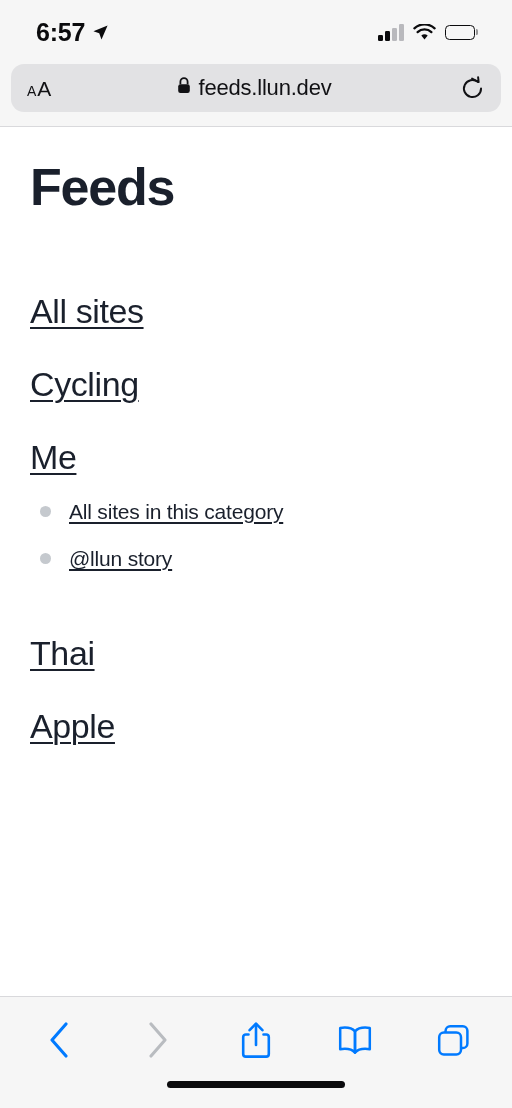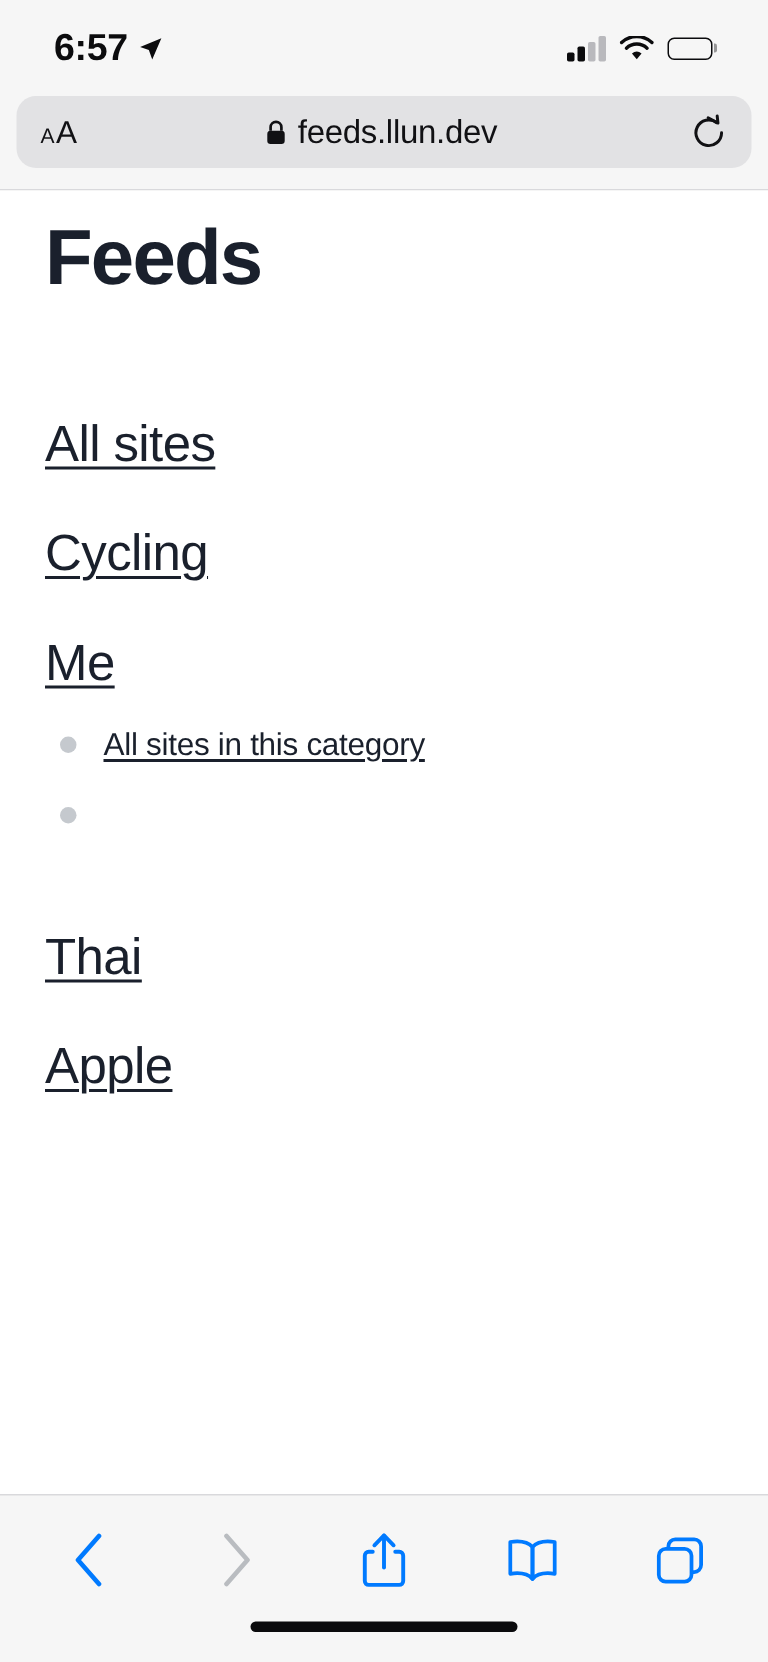"feeds.llun.dev" .url-center { align-items: center -> flex-start }
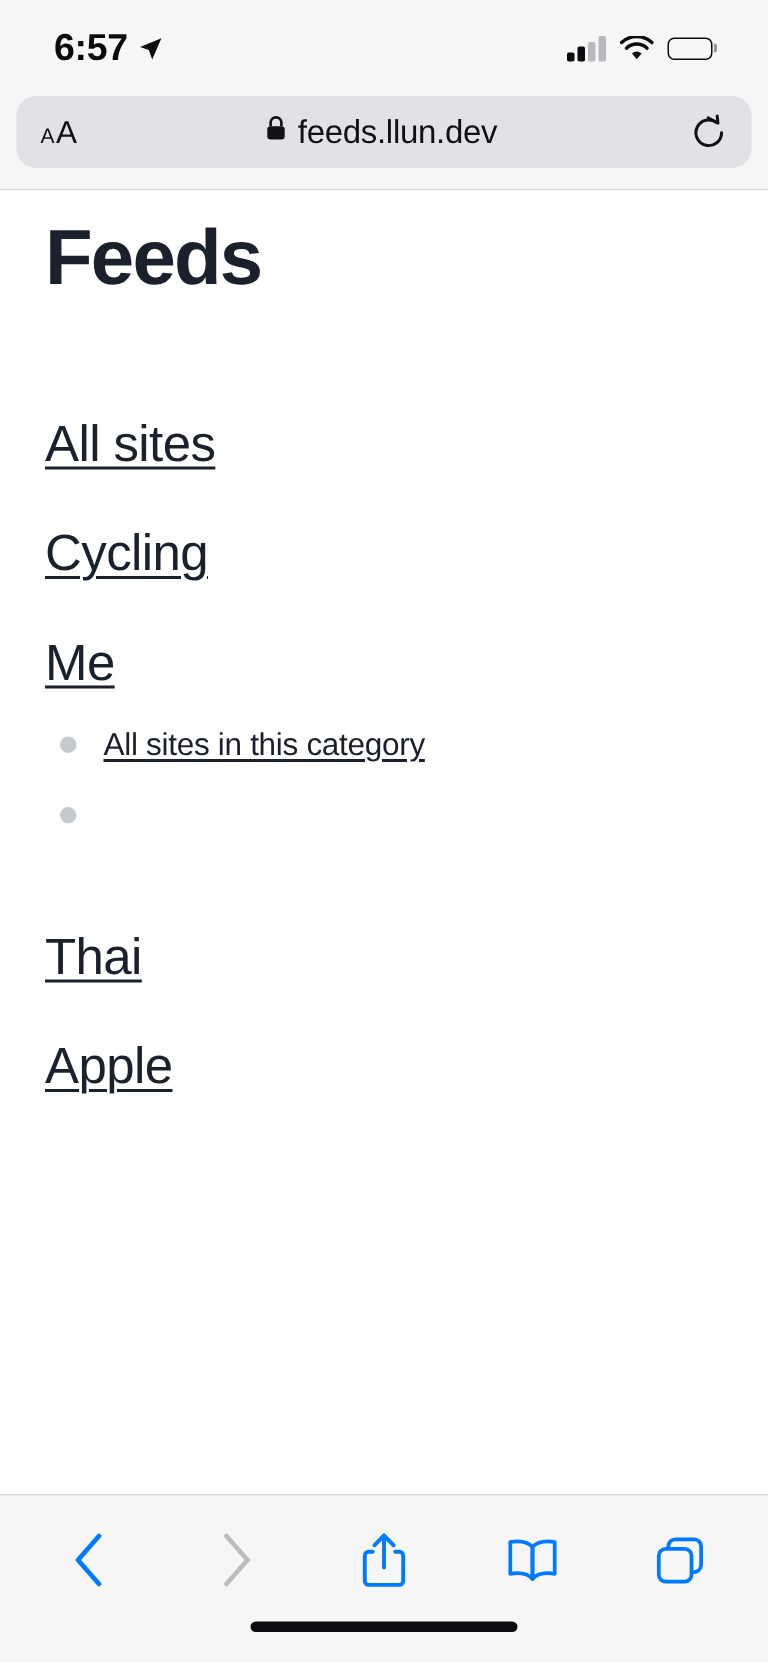"Feeds" .page-title { margin-top: 18px -> 33px }
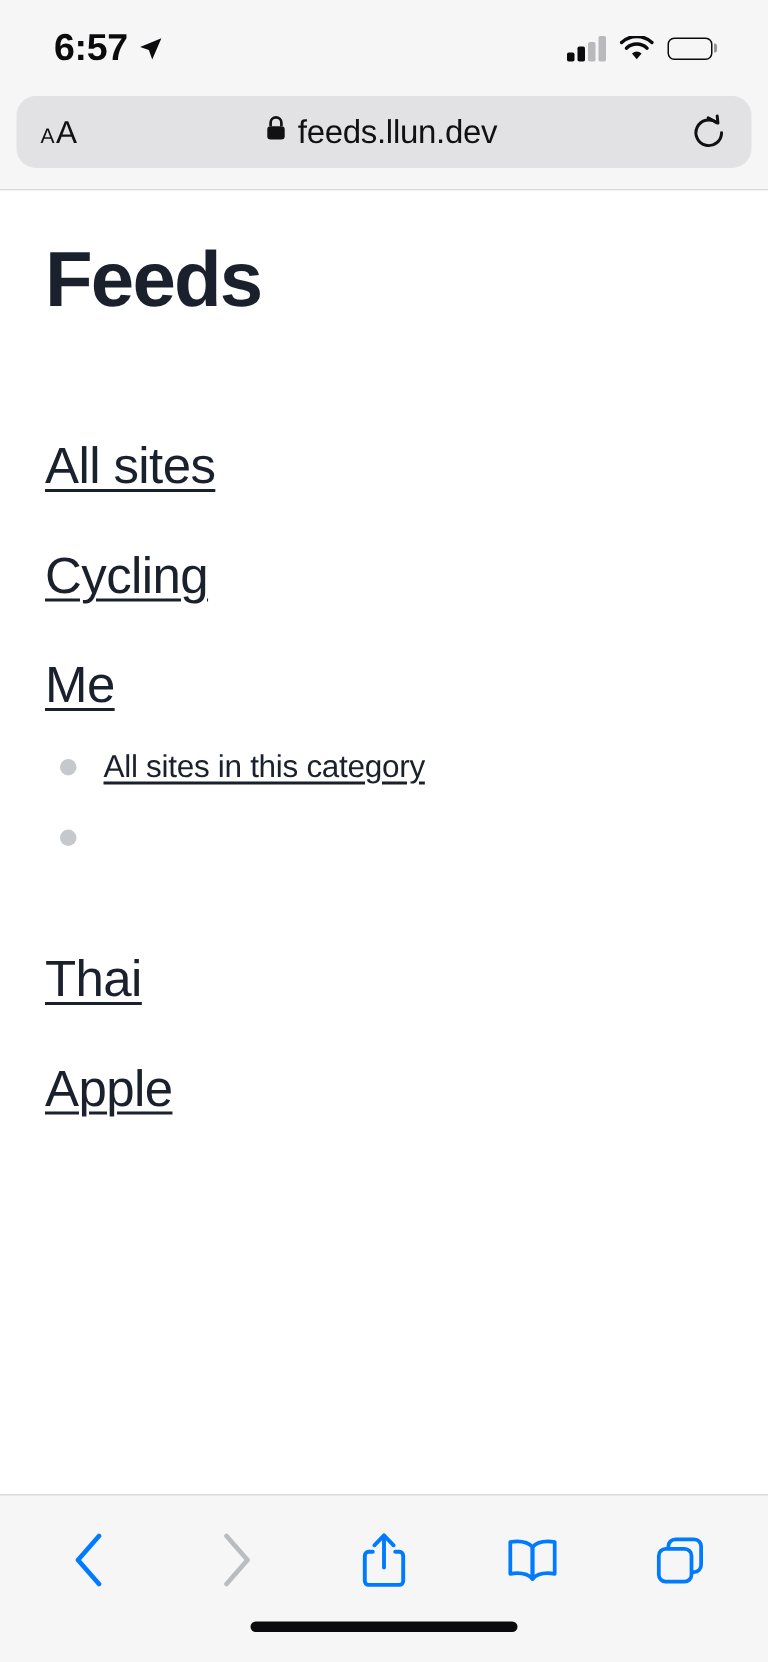"@llun story" a.sub-link { html: none -> <a>@llun story</a> }
